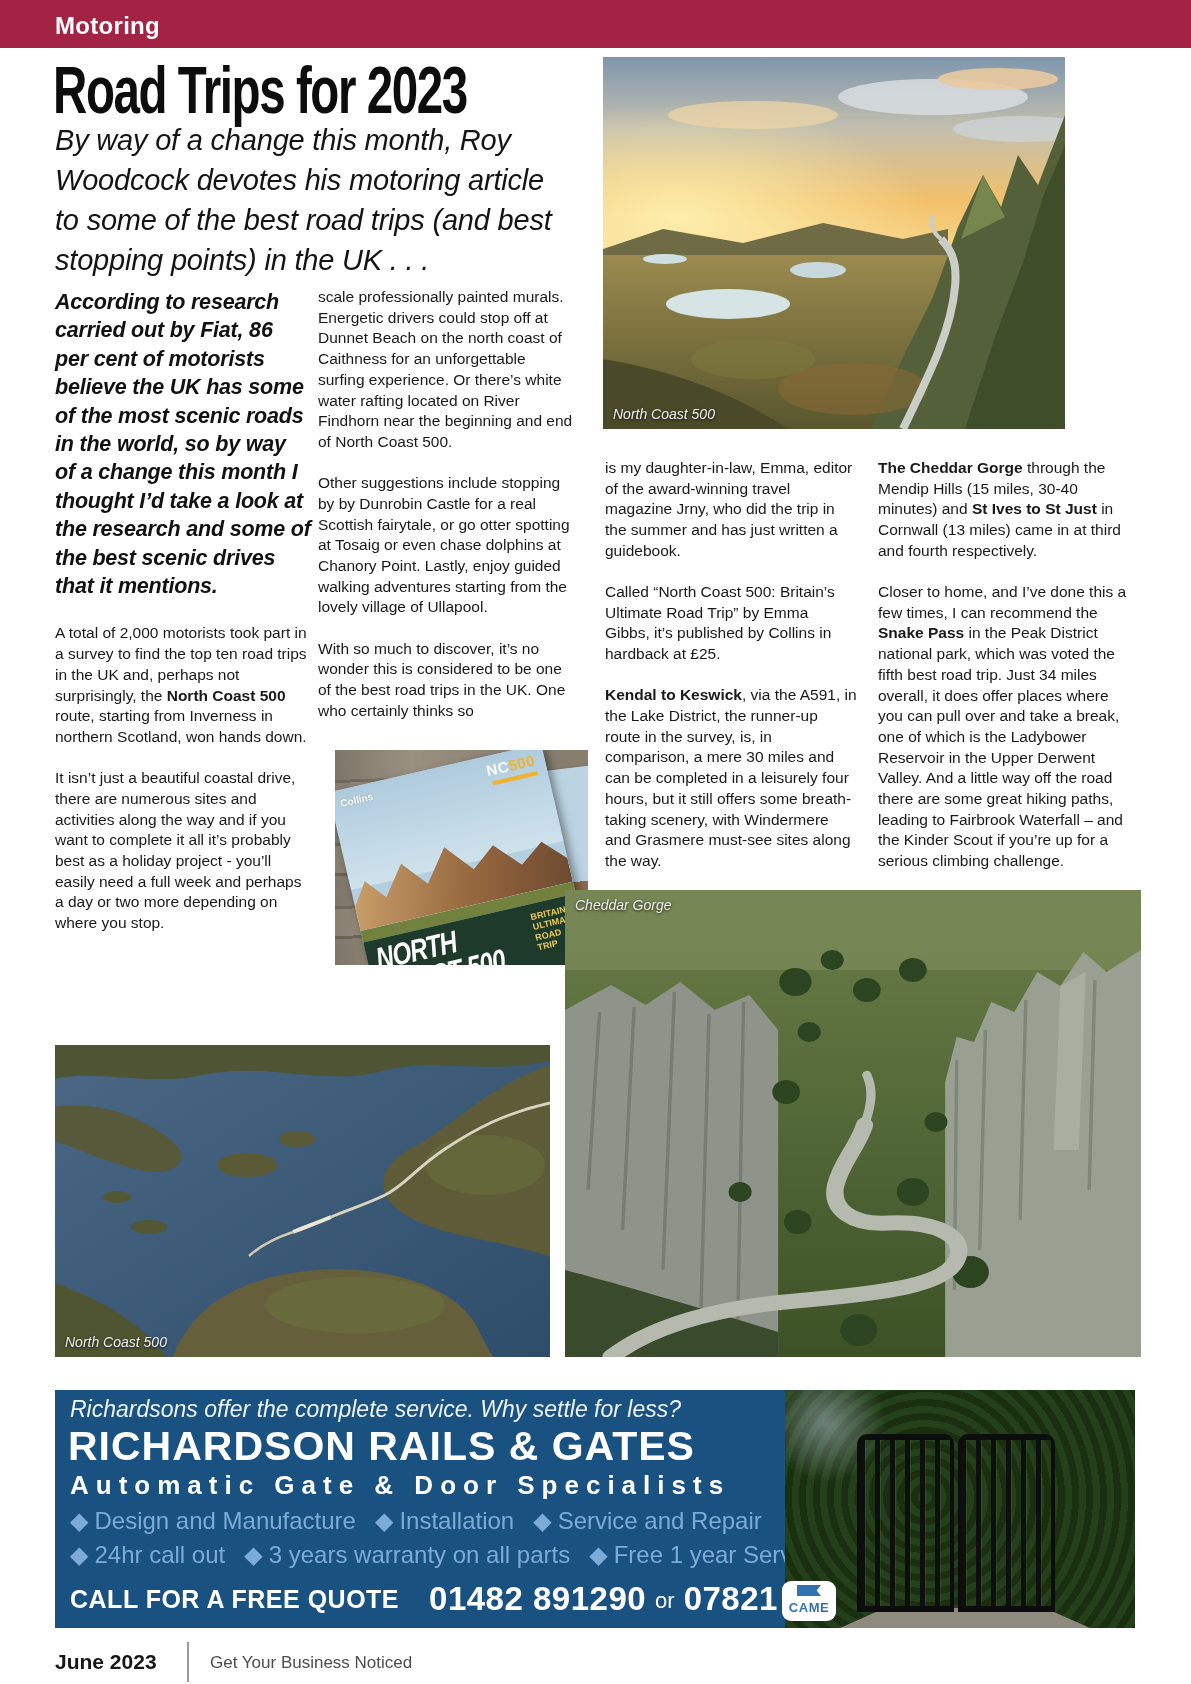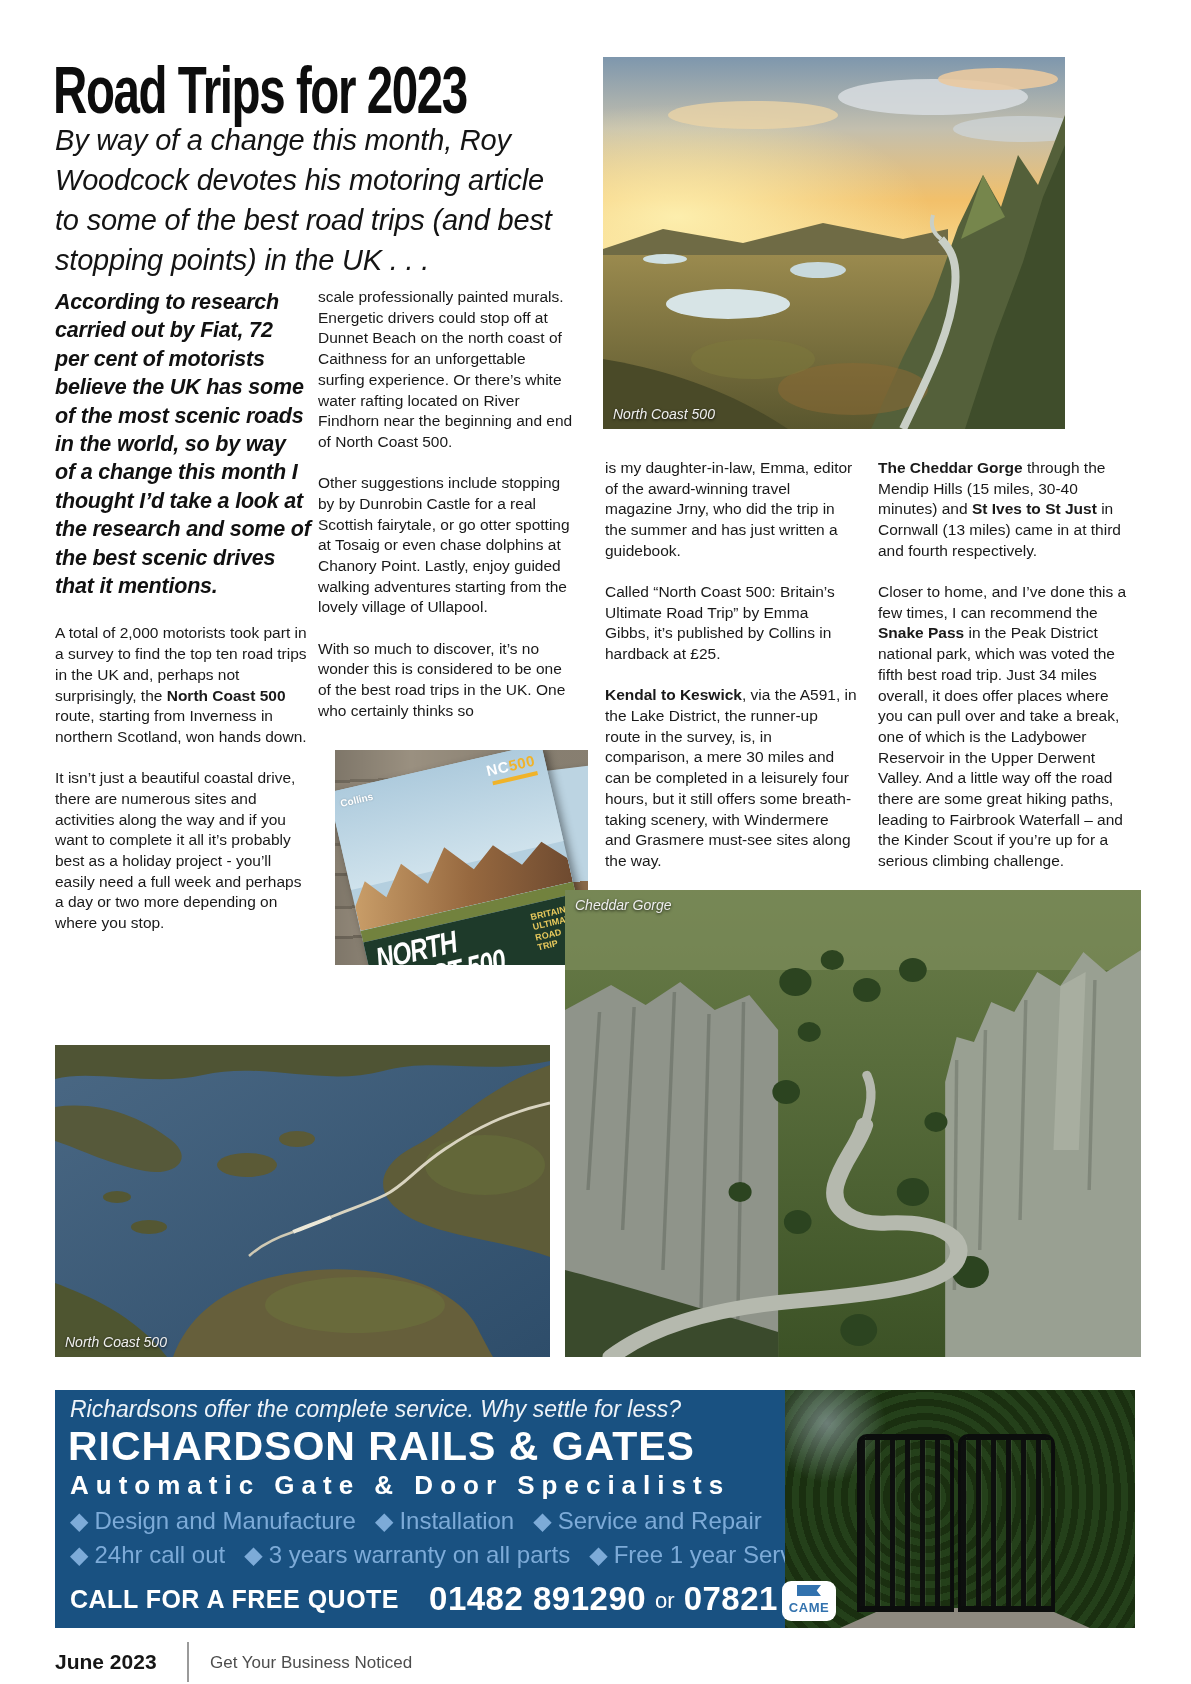"Motoring" header.topbar { html: none -> <header> <span>Motoring</span> </header> }
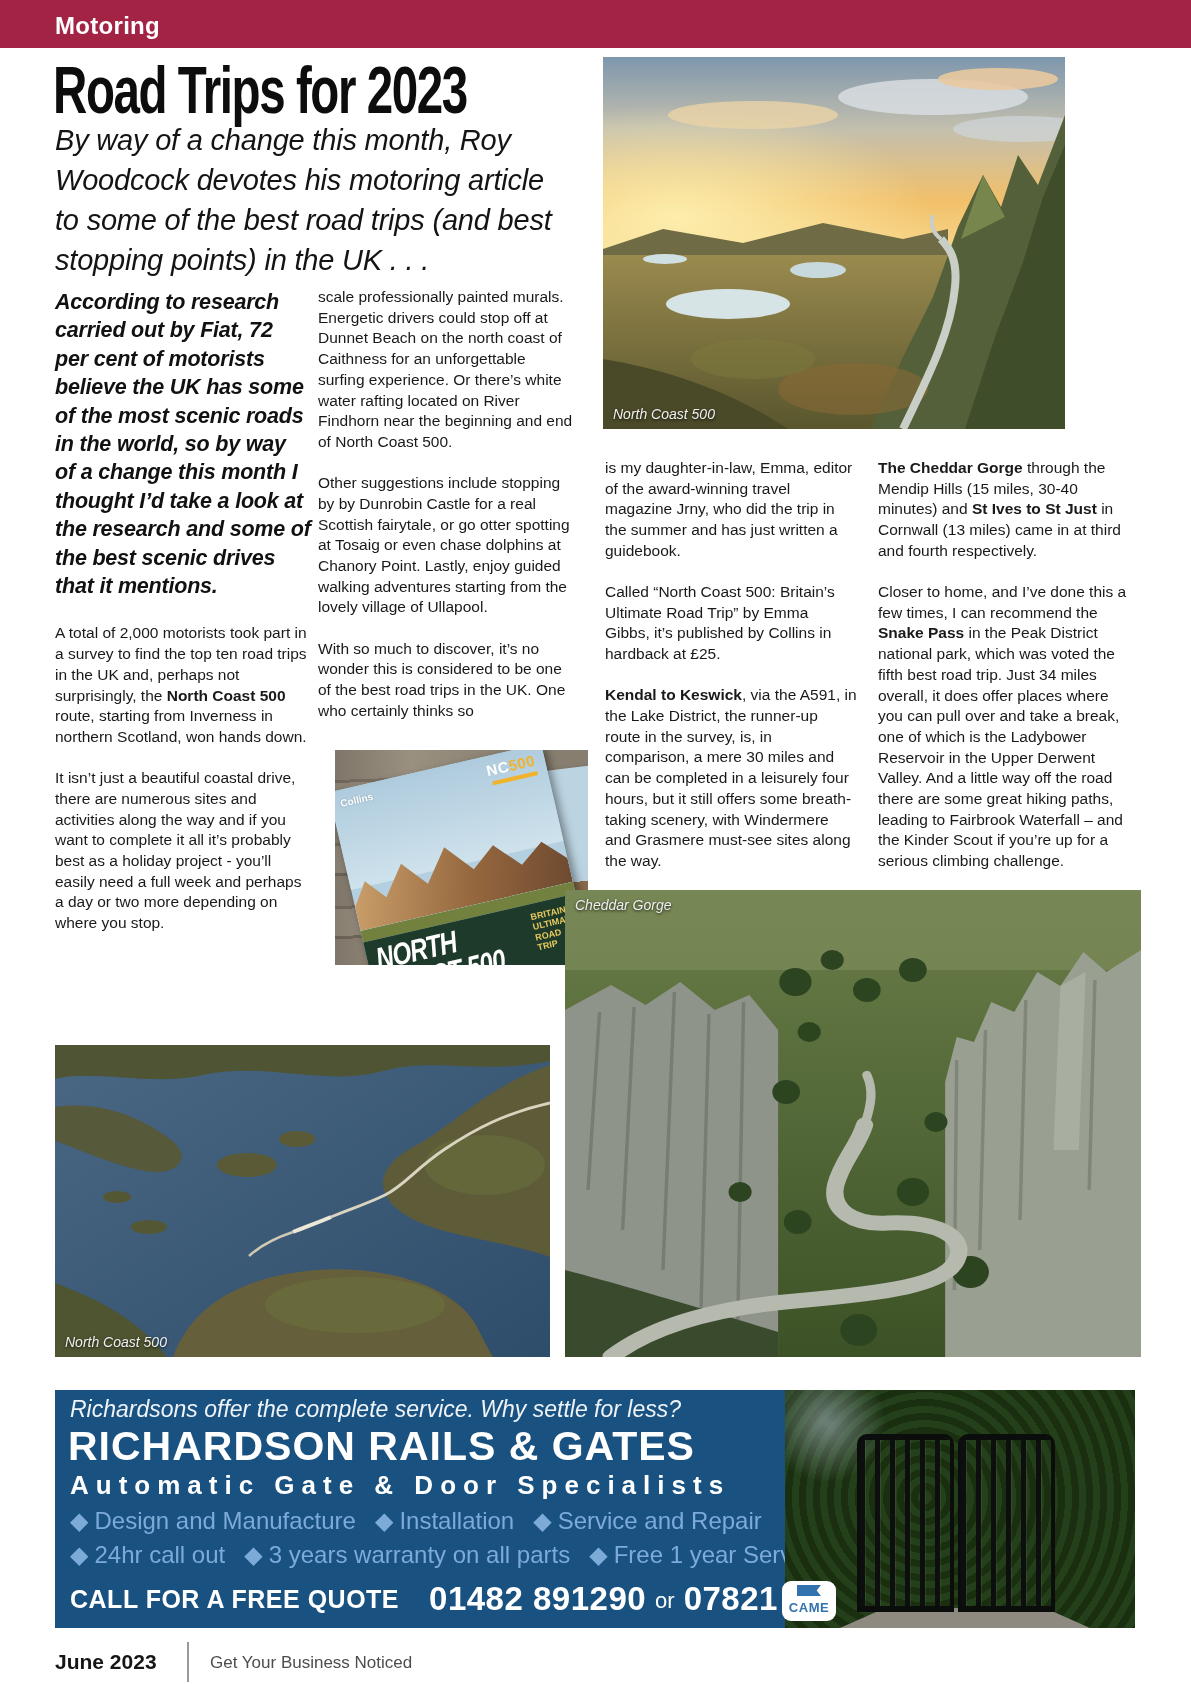"According to research carried out" p.lead { text: 72 -> 86 }
